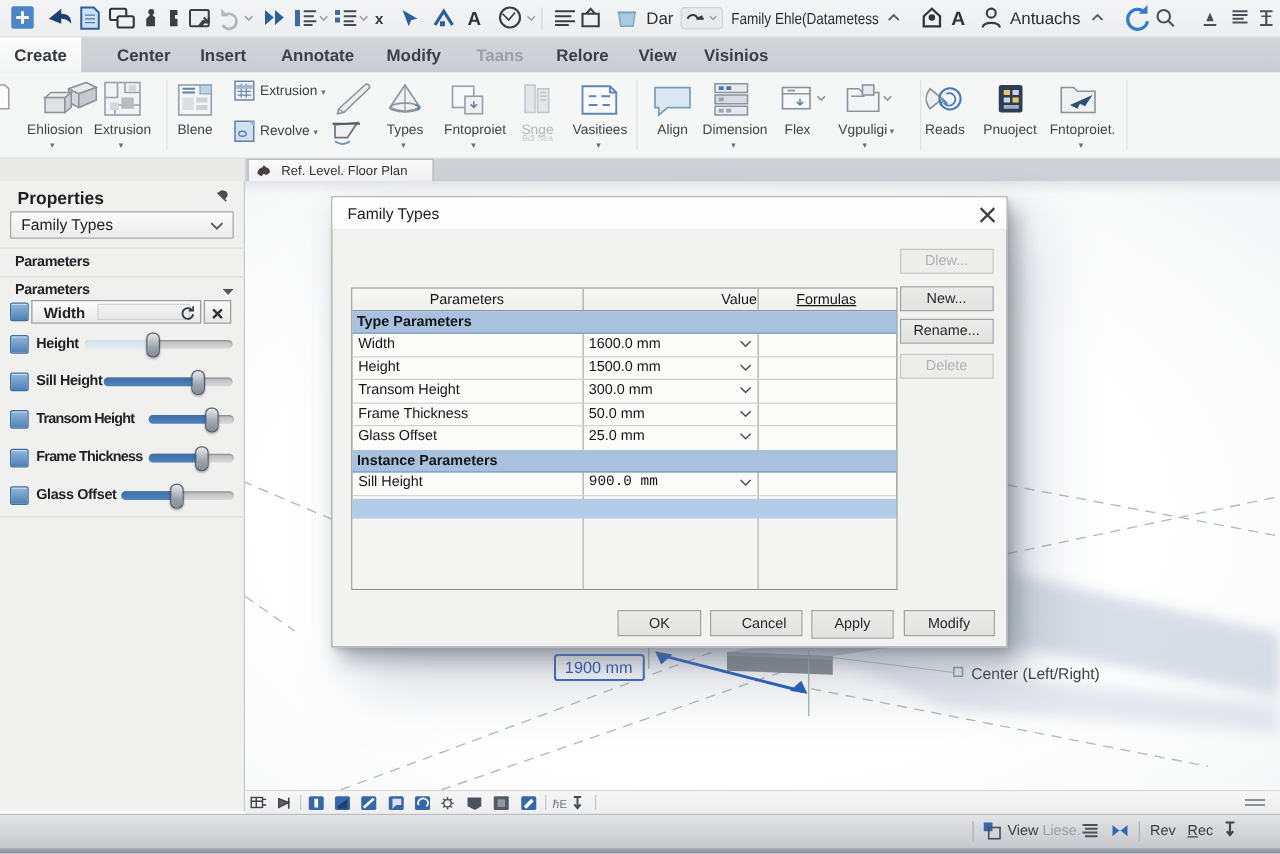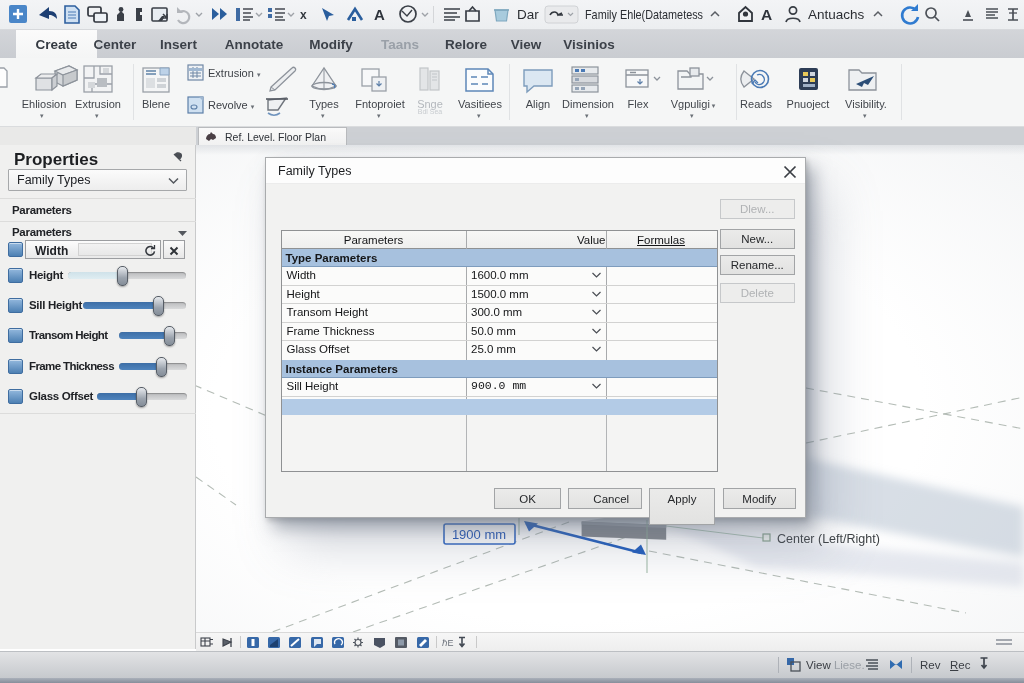"Create" div.tab { margin-left: 16px -> none; width: 81px -> 65px }
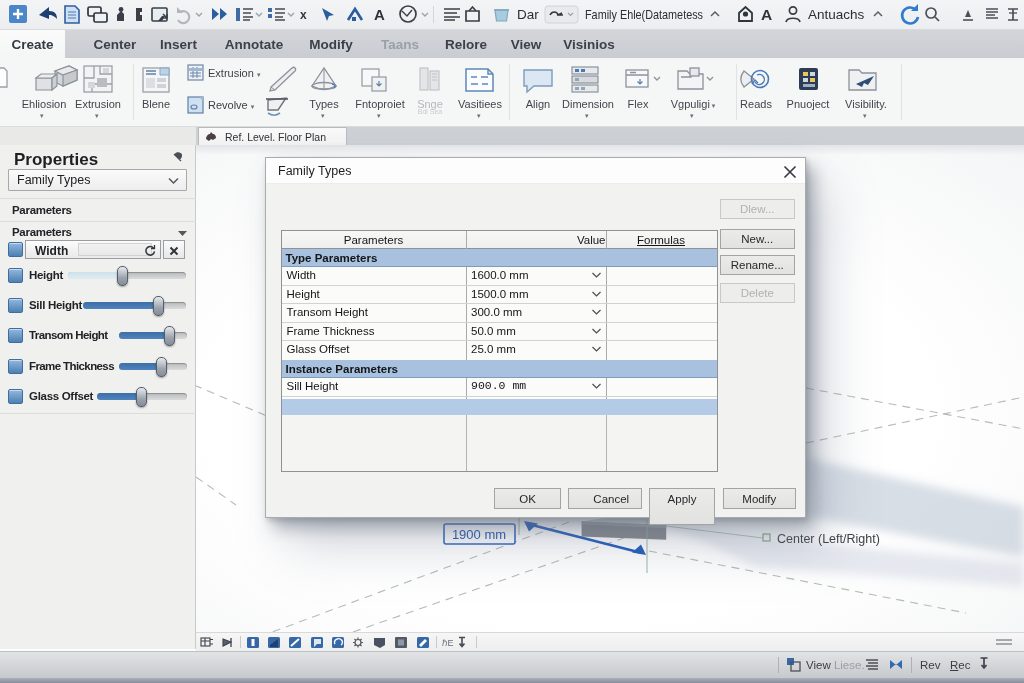"Visibility." div.rlabel { text: Visibility -> Fntoproiet }
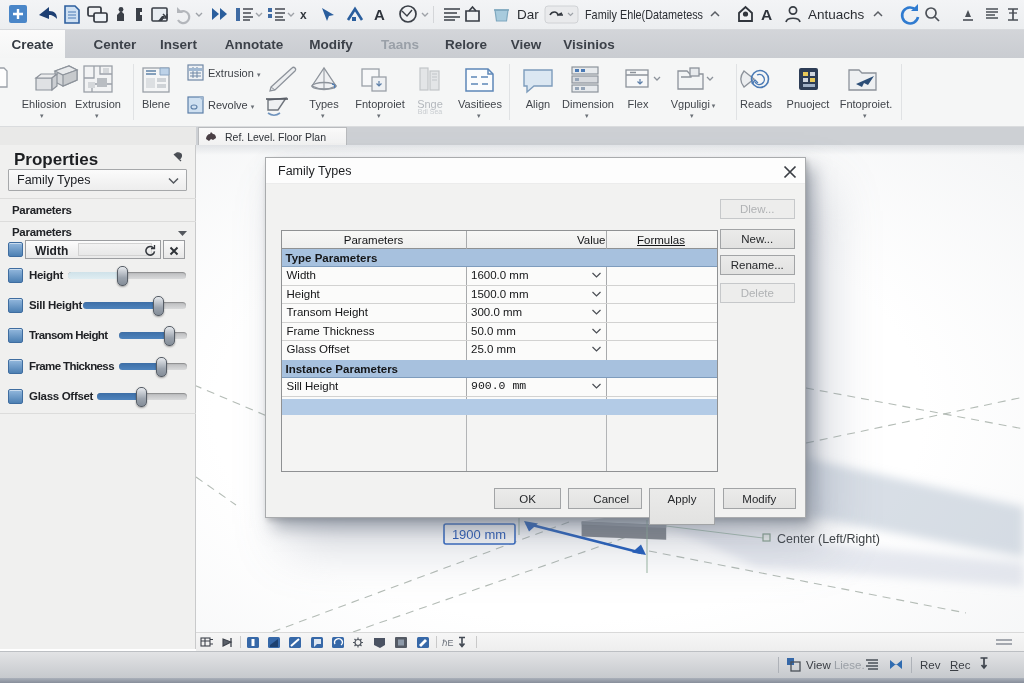"Properties" .ph { font-size: 17px -> 14px }
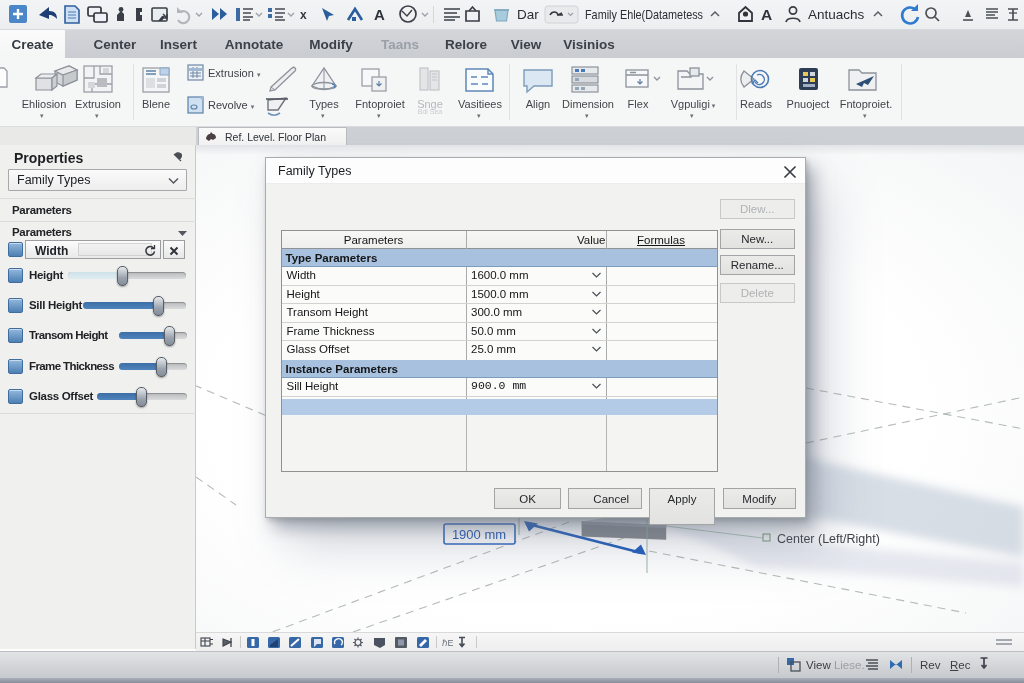"Apply" div.btn { height: 37px -> 23px }
